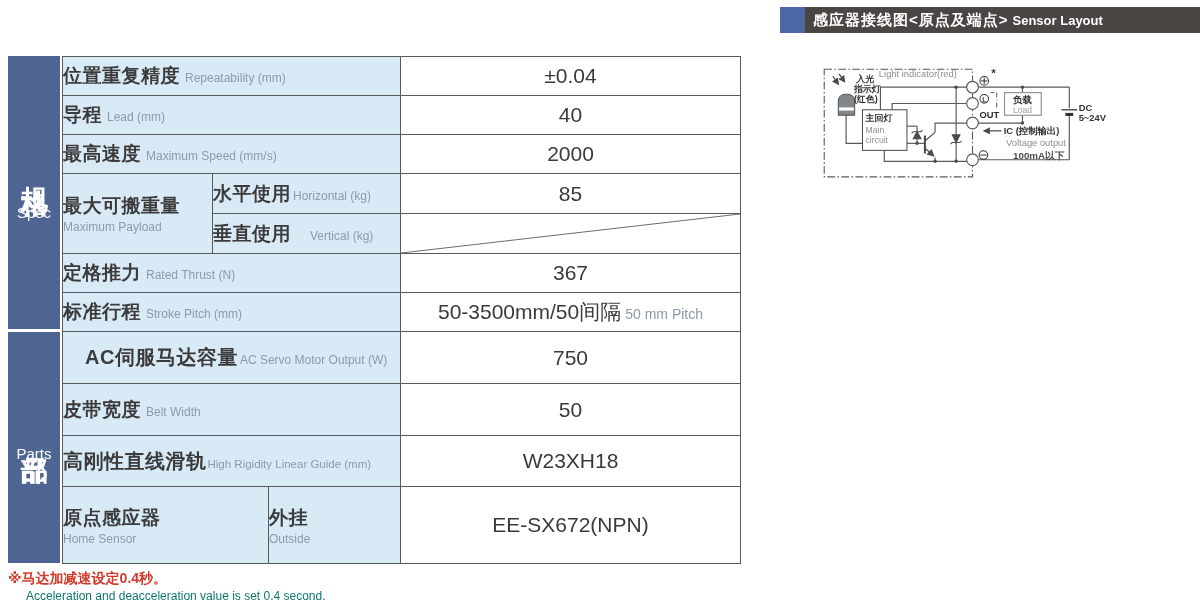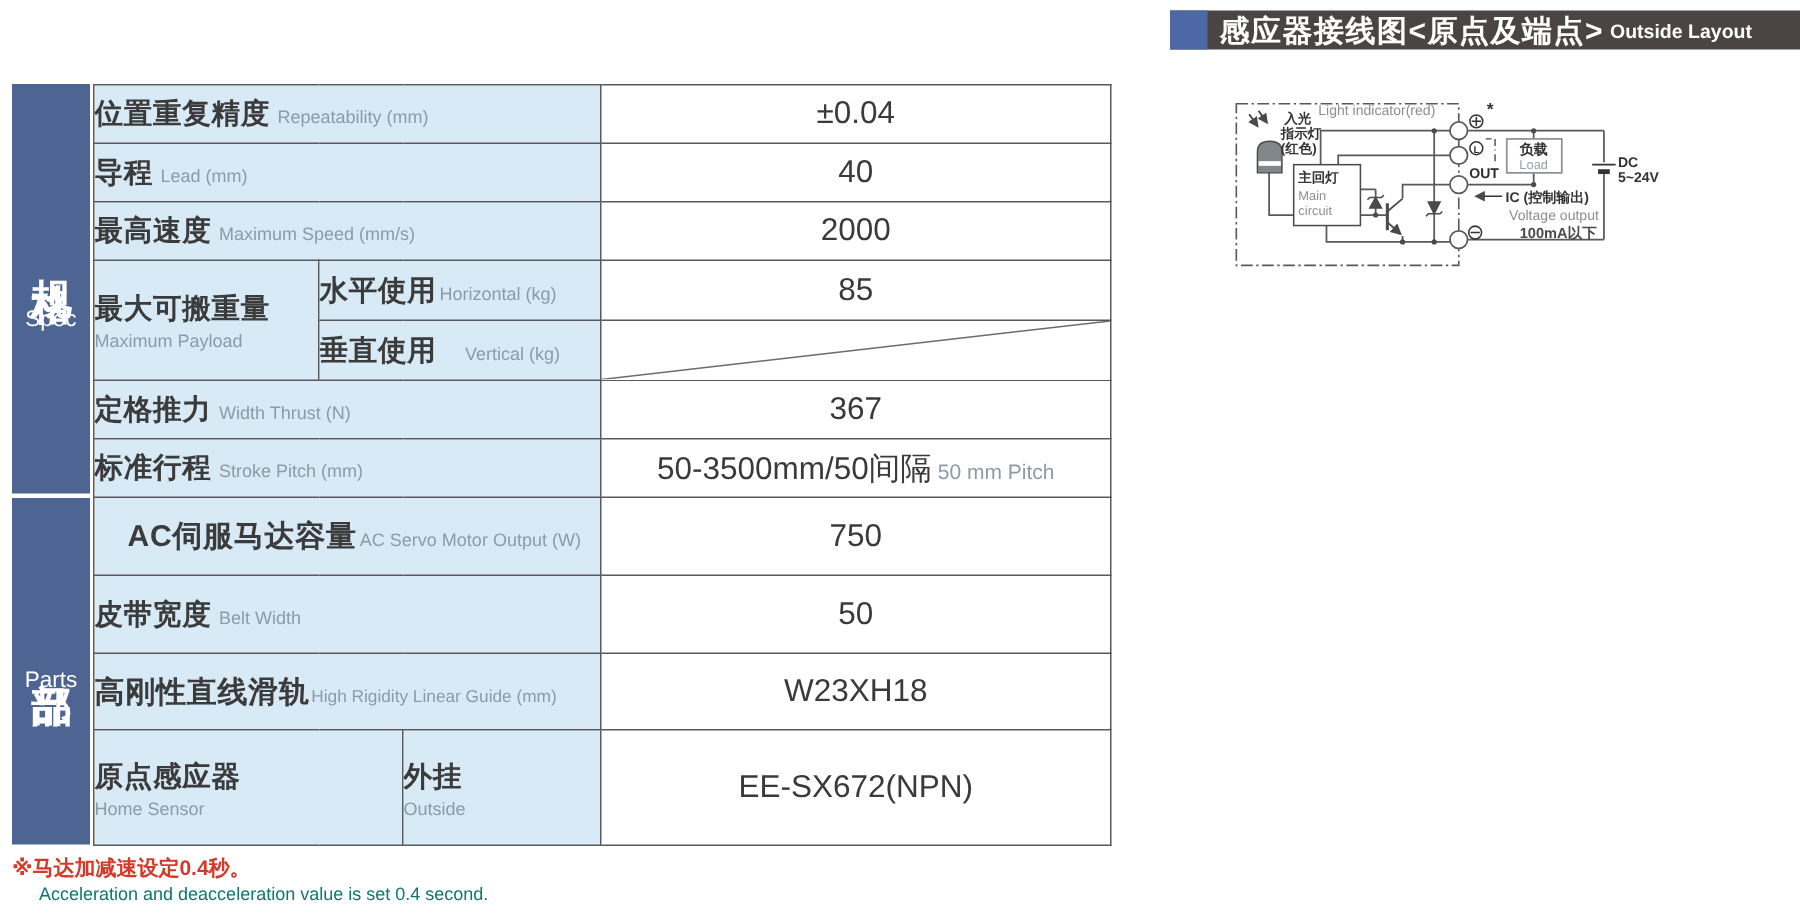"感应器接线图<原点及端点>" span.hdr-zh { font-size: 20px -> 15px }
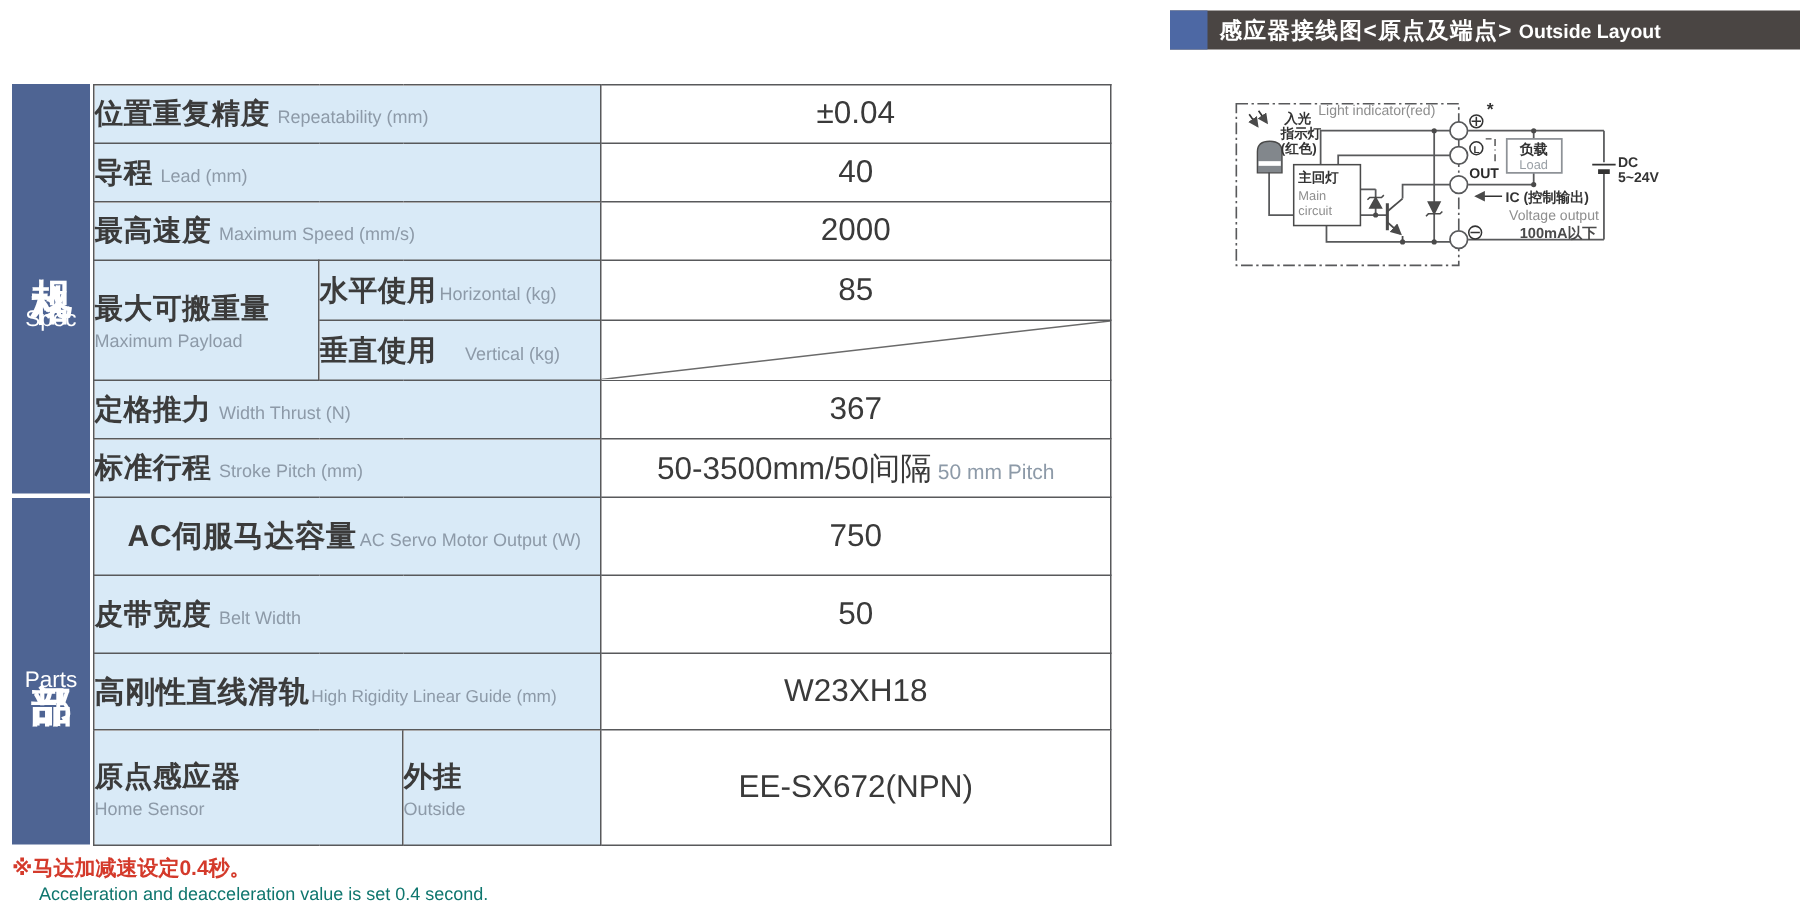"Outside Layout" span.hdr-en { text: Outside -> Sensor }
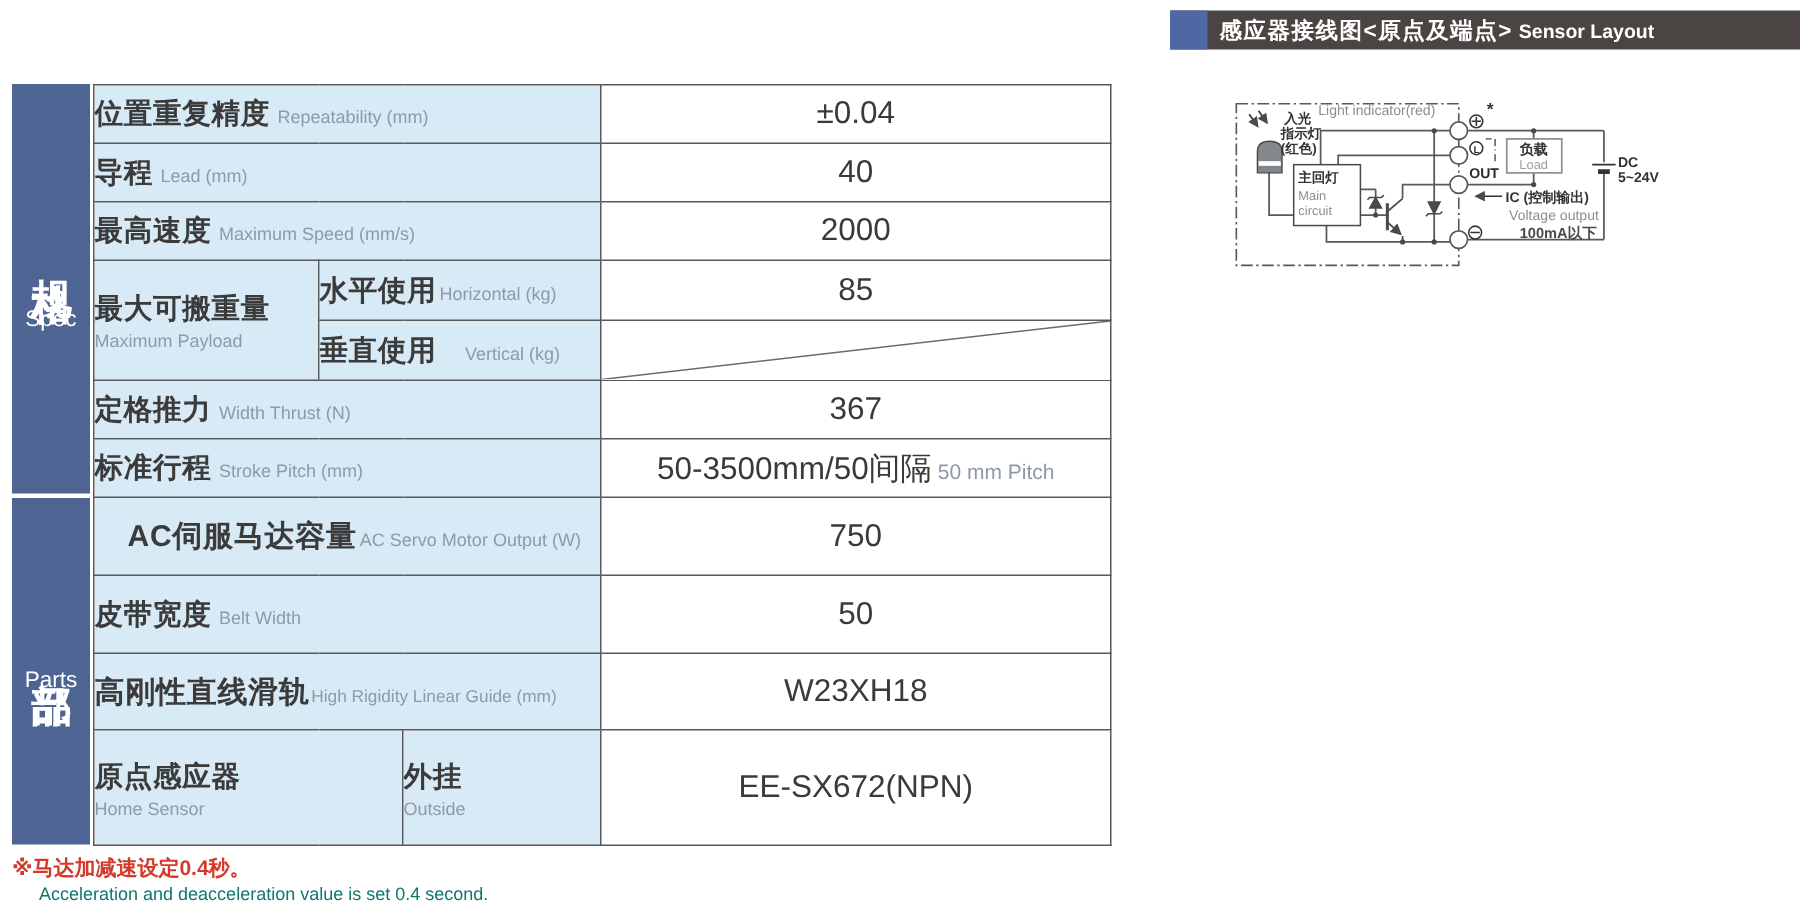"Width Thrust (N)" span.en { text: Width -> Rated }
